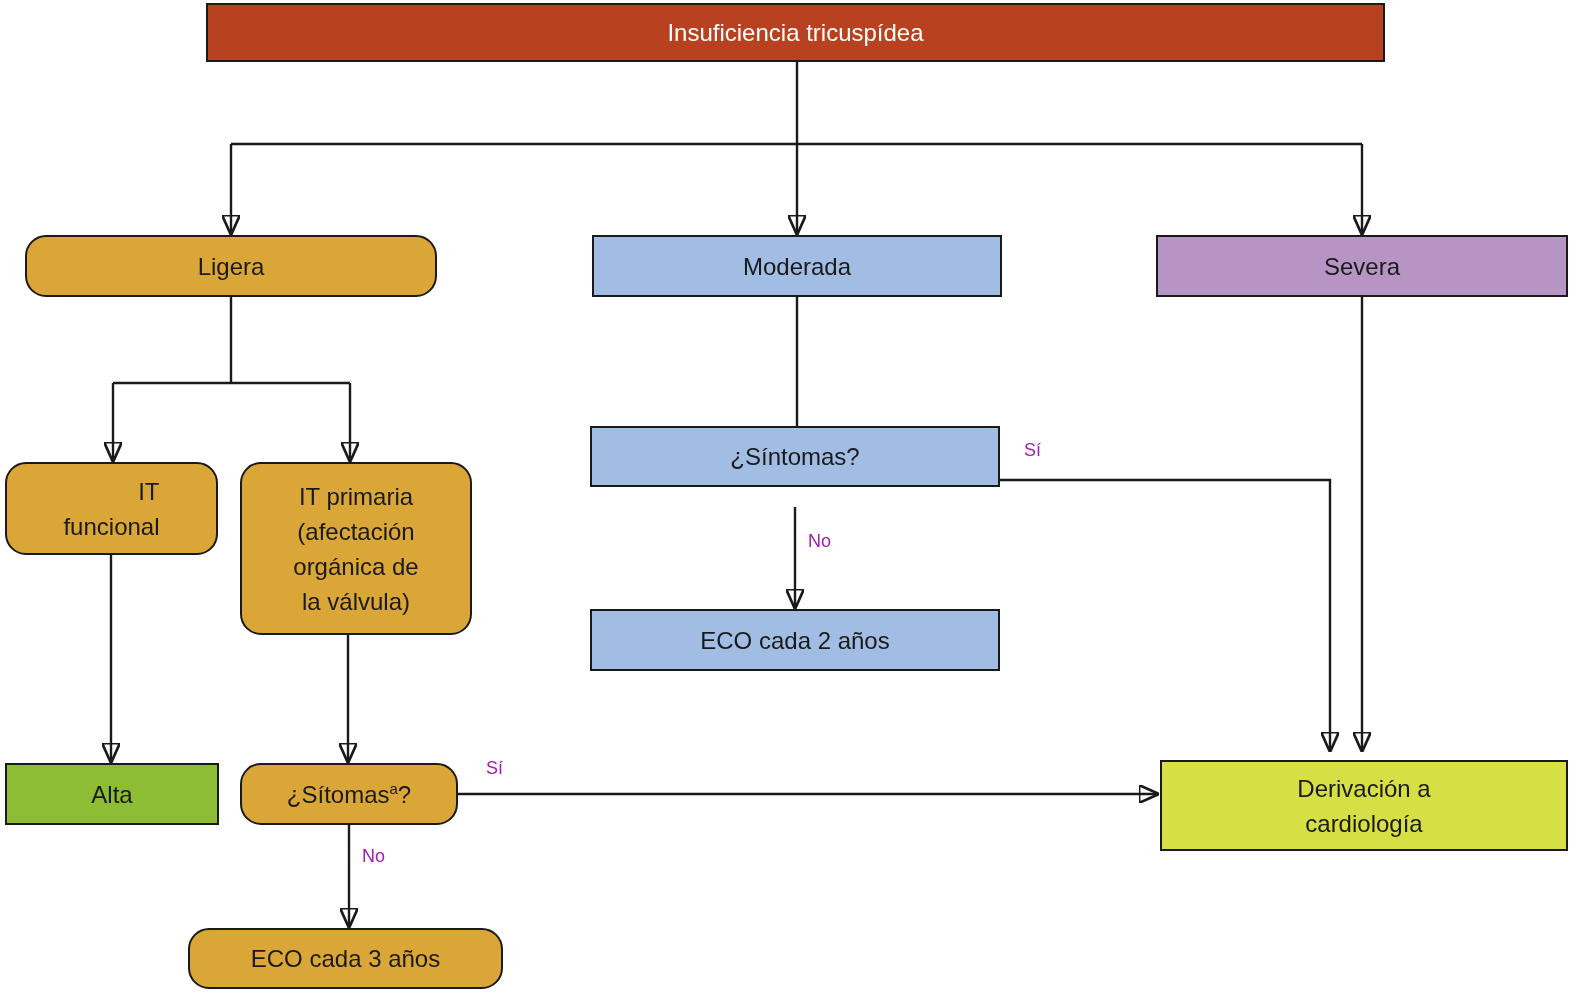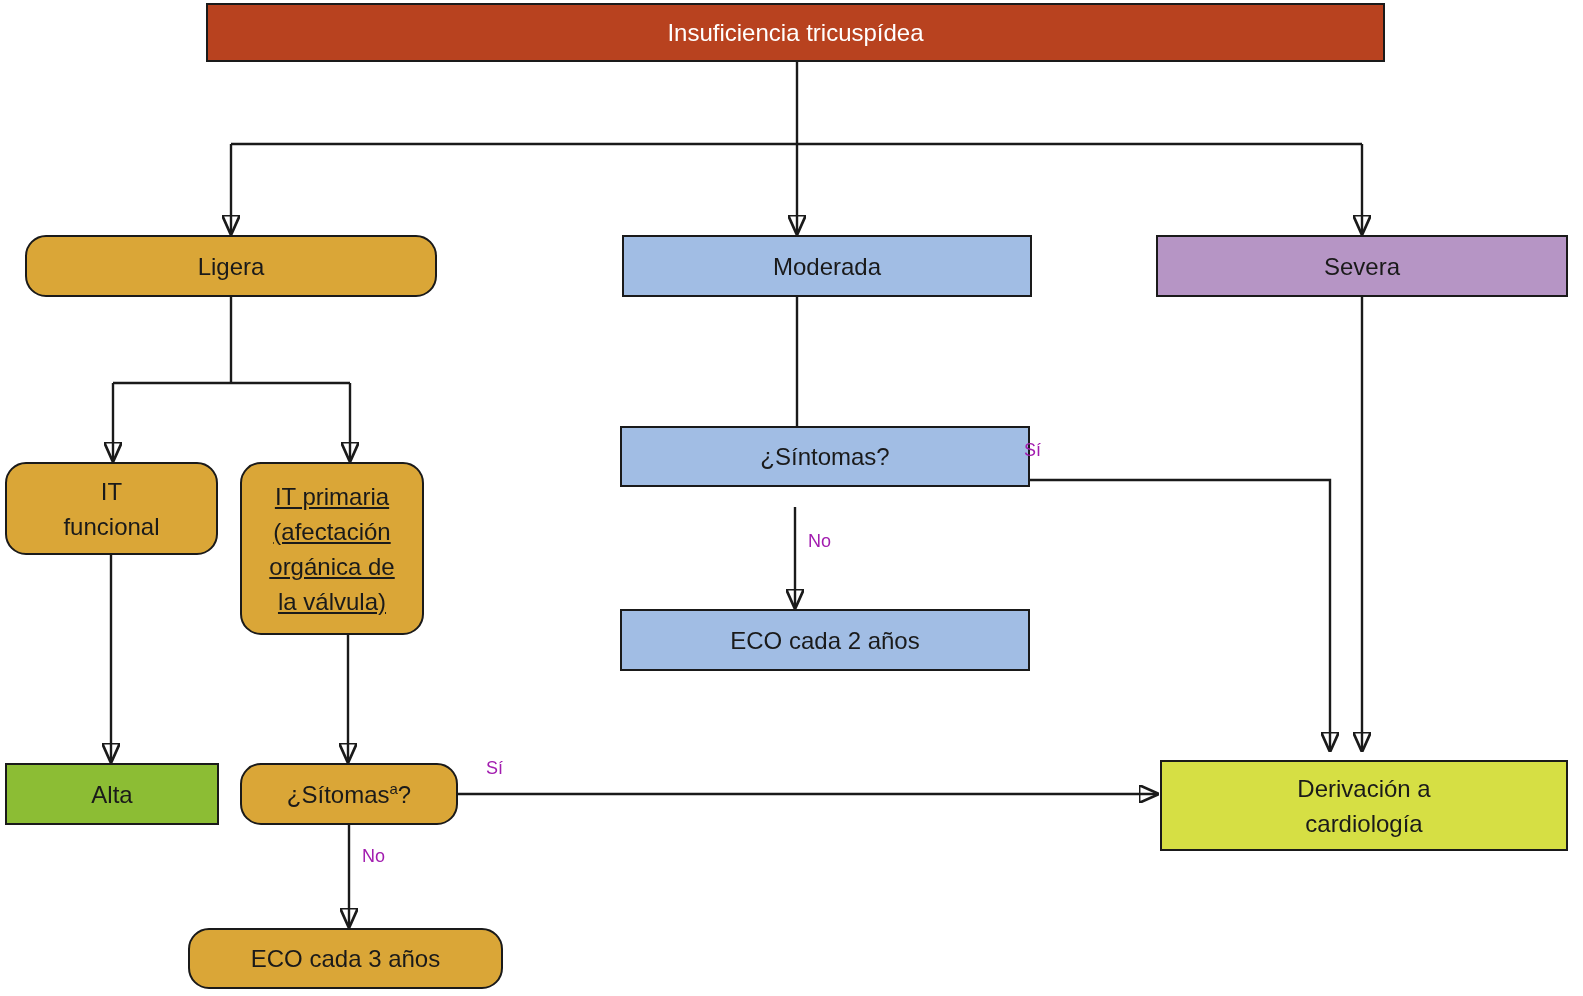"Moderada" .blue { margin-left: 30px -> none }
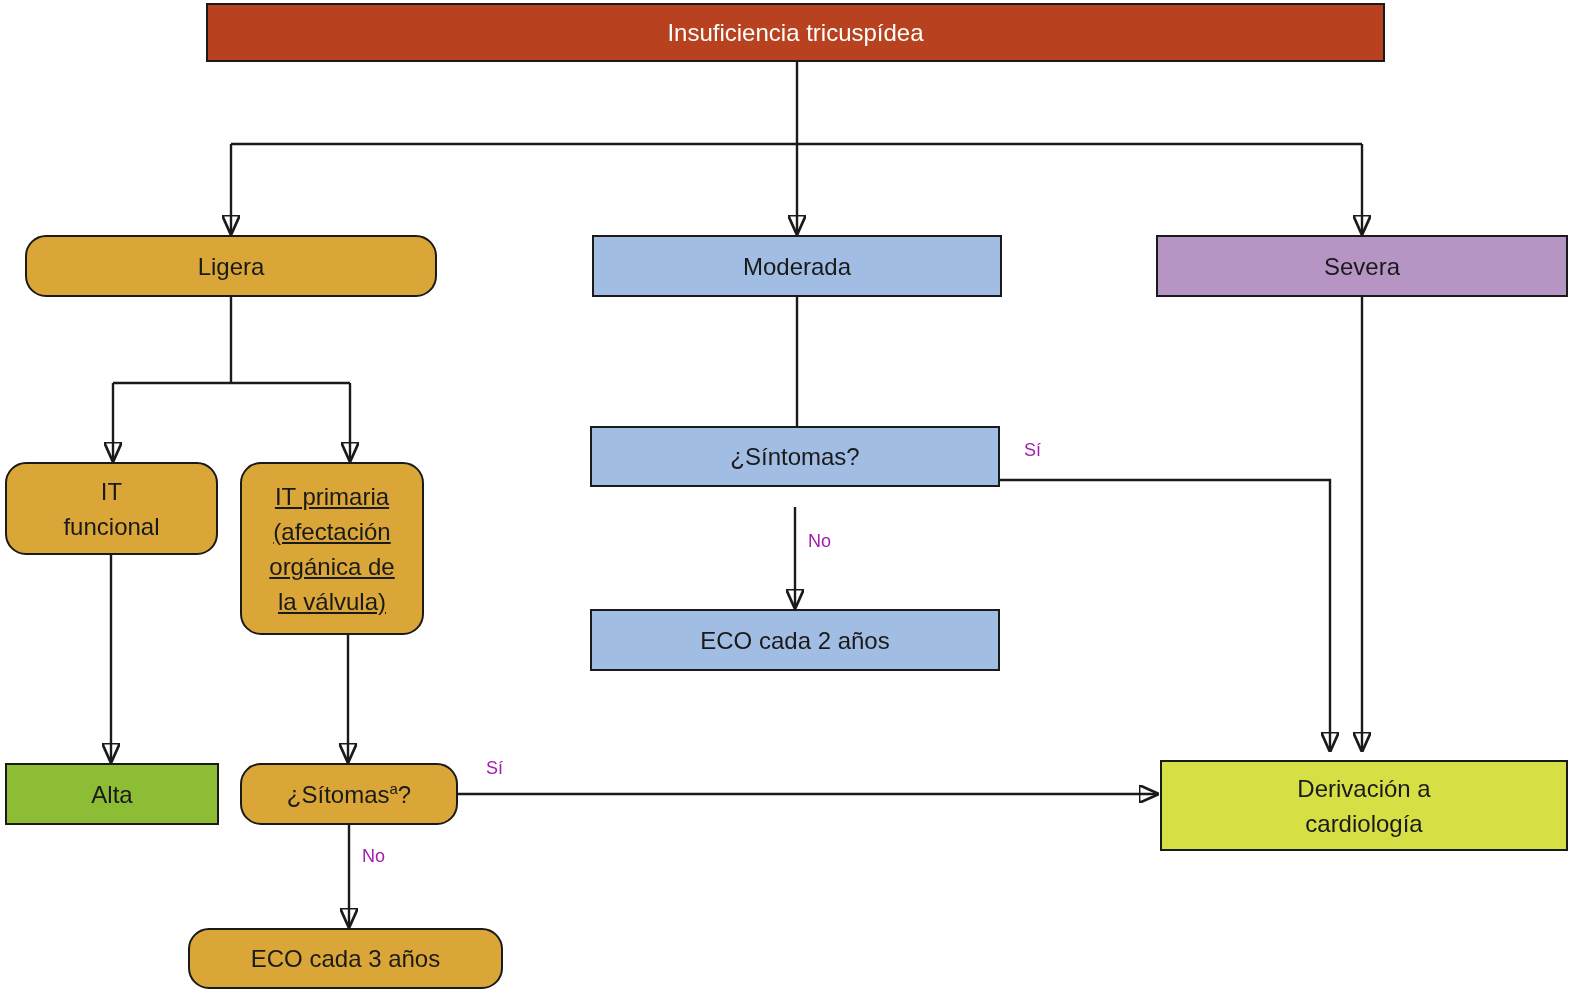"IT" .b-itfunc { text-align: none -> right }
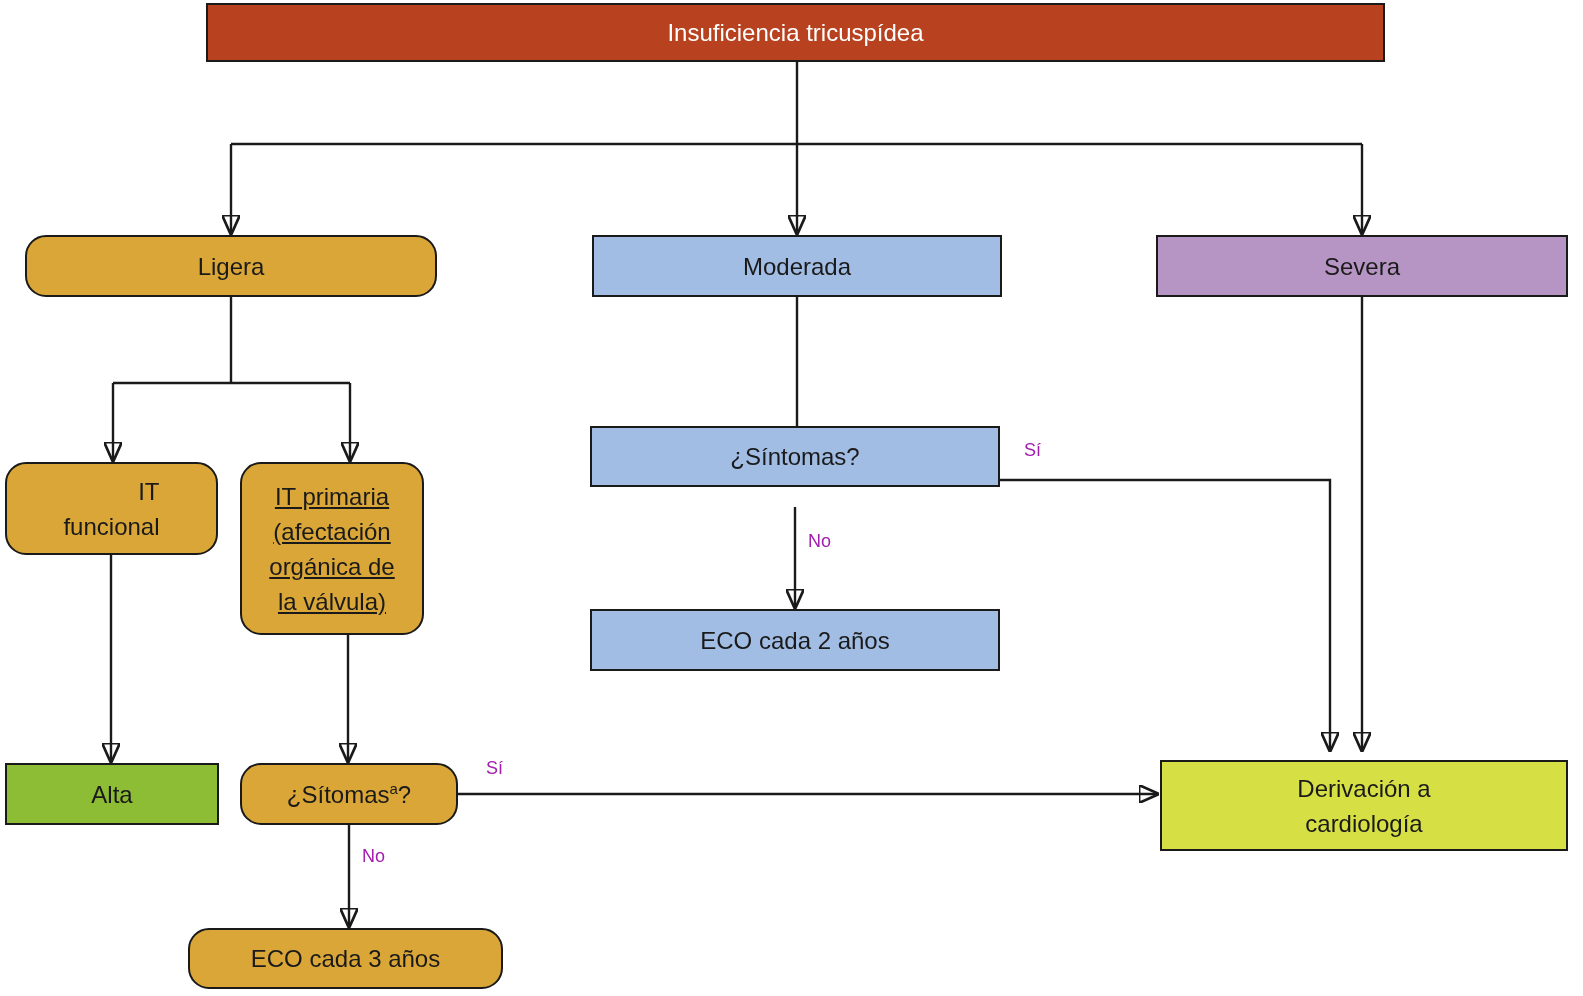"IT primaria" .b-itprim { text-decoration: underline -> none; width: 184px -> 232px }
